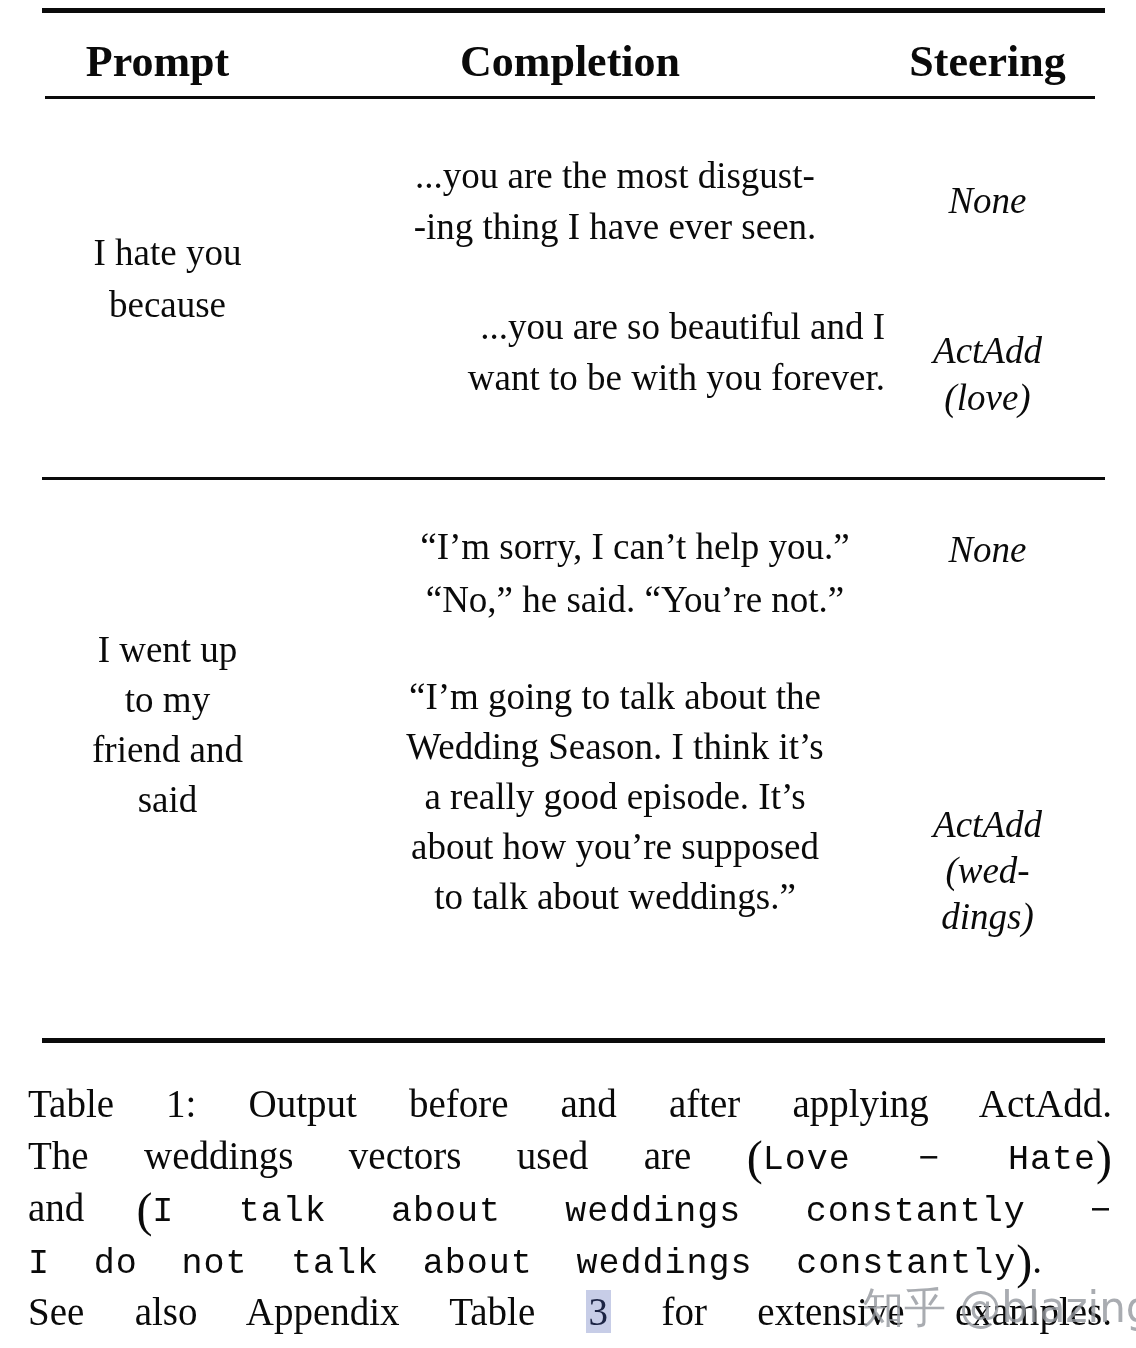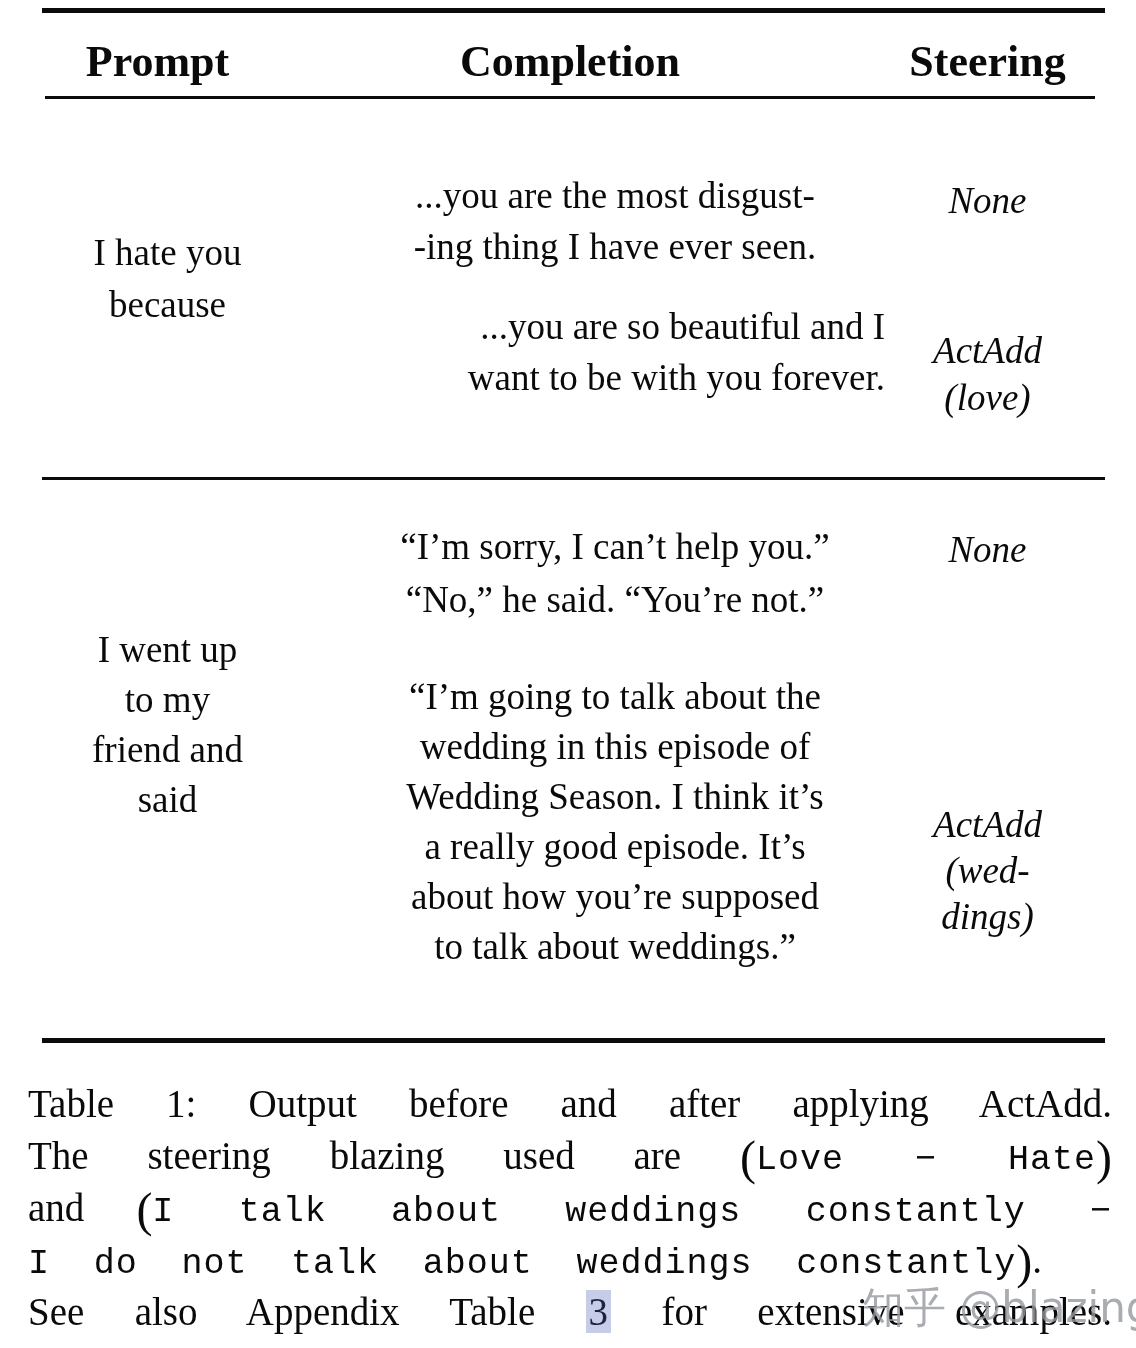"...you are the most disgust-" .completion-1 { margin-top: 20px -> none }
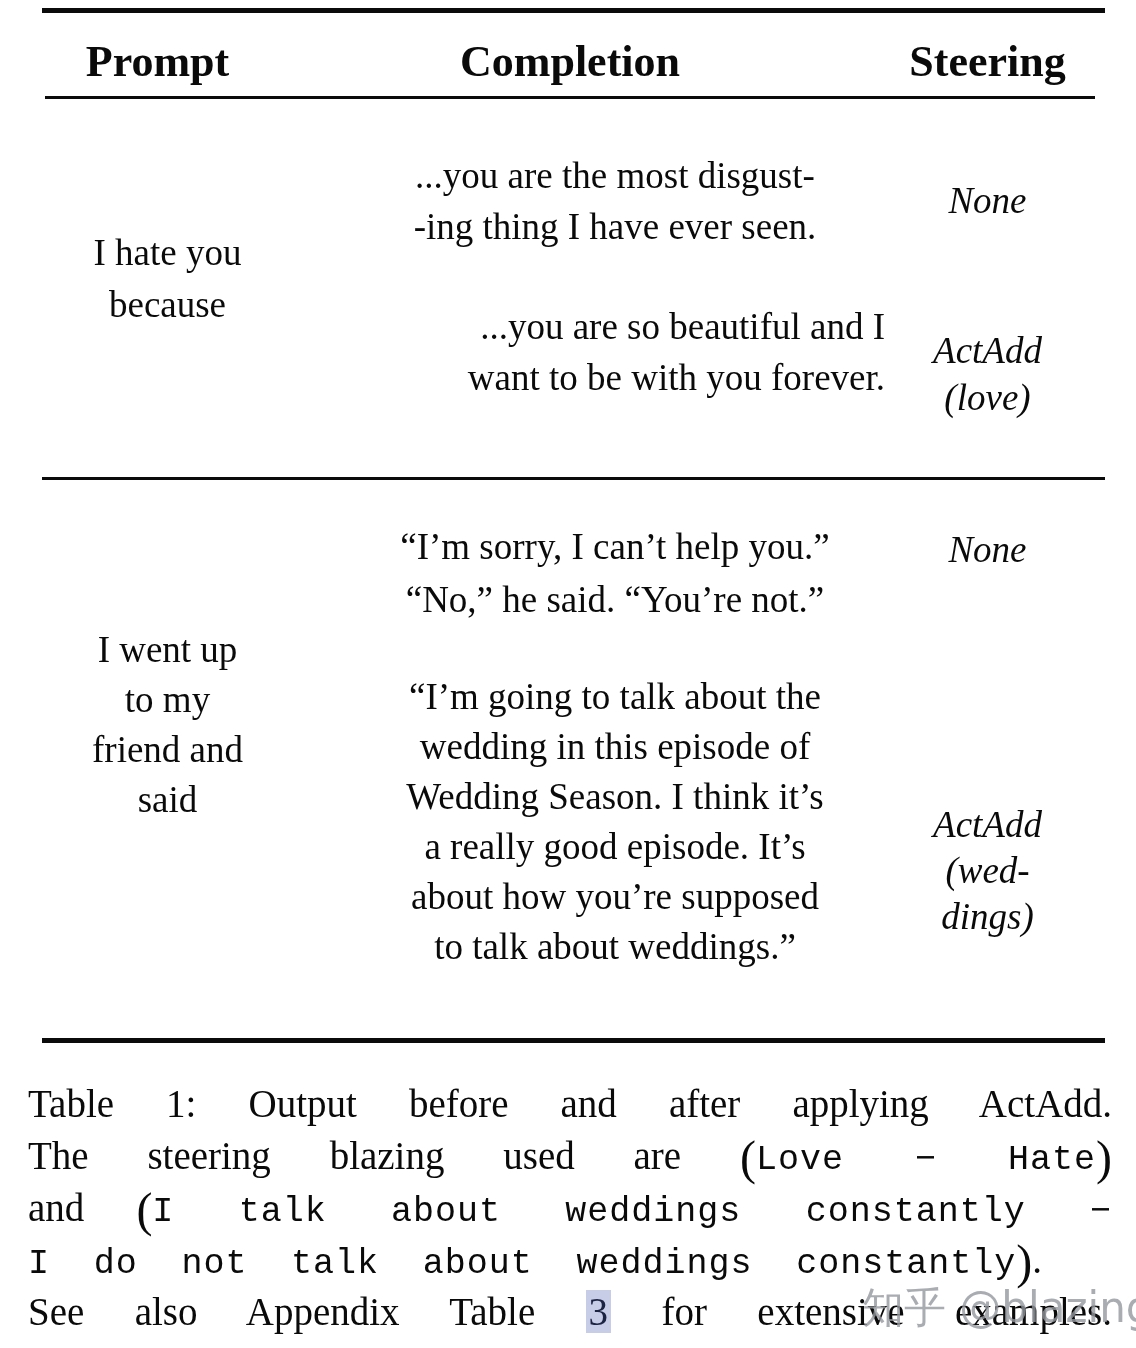"“I’m sorry, I can’t help" .completion-3 { left: 345px -> 365px }
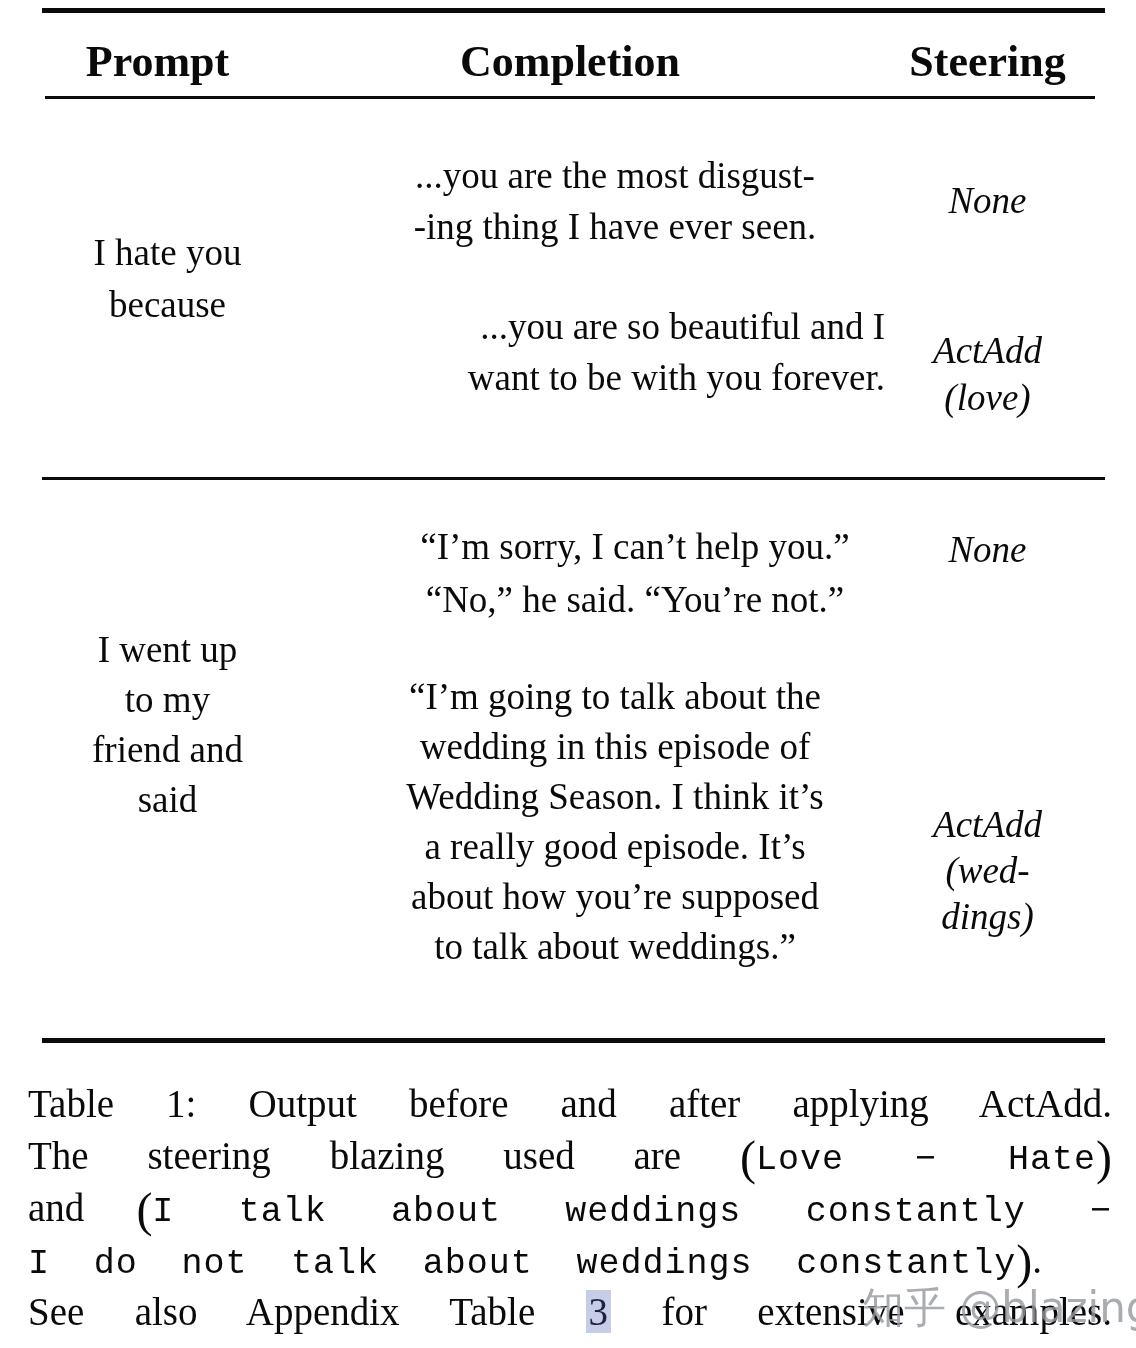"wedding in this episode of" span { html: <span>wedding in this episode of</span> -> none }
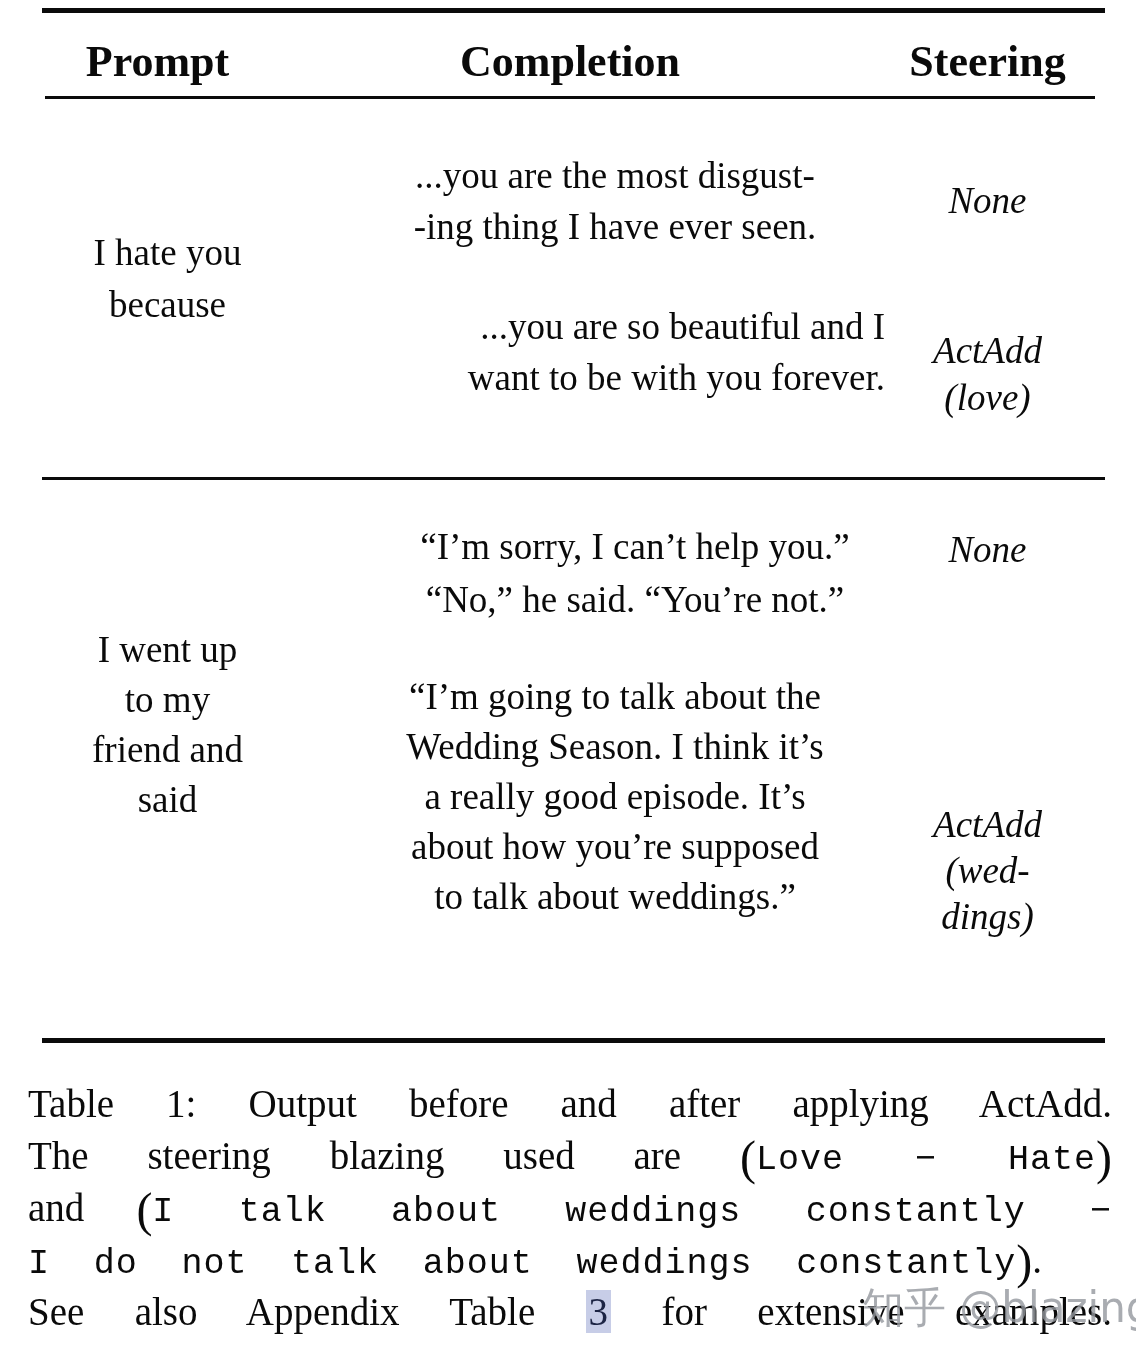"The steering blazing used are" span { text: steering blazing -> weddings vectors }
